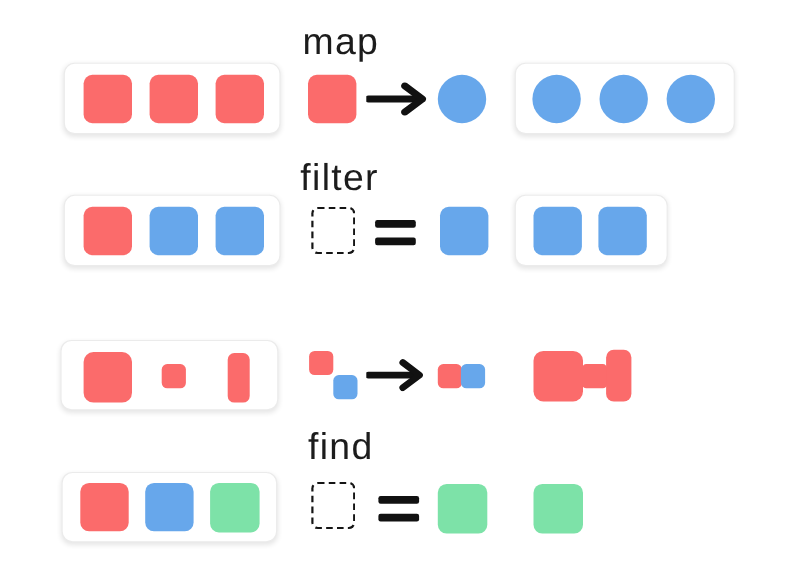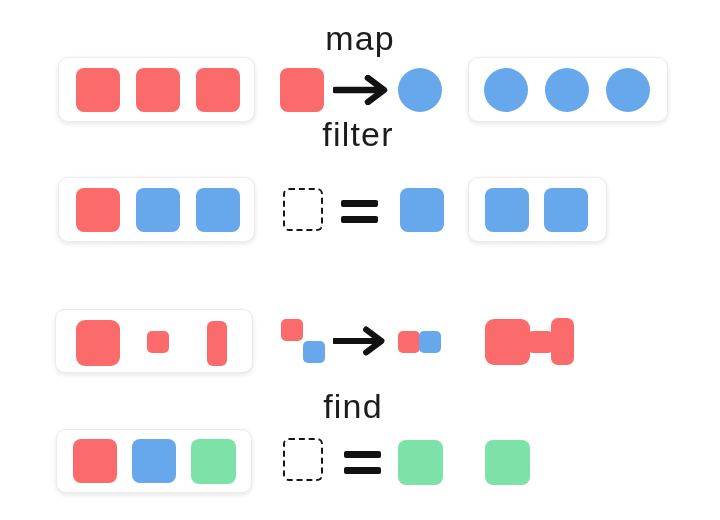"map" .title { text-align: center -> none }
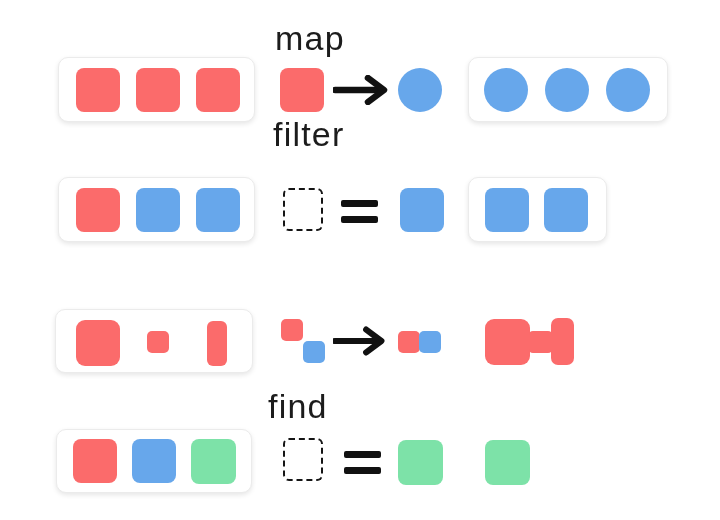"filter" #t-filter { top: 116px -> 144px }
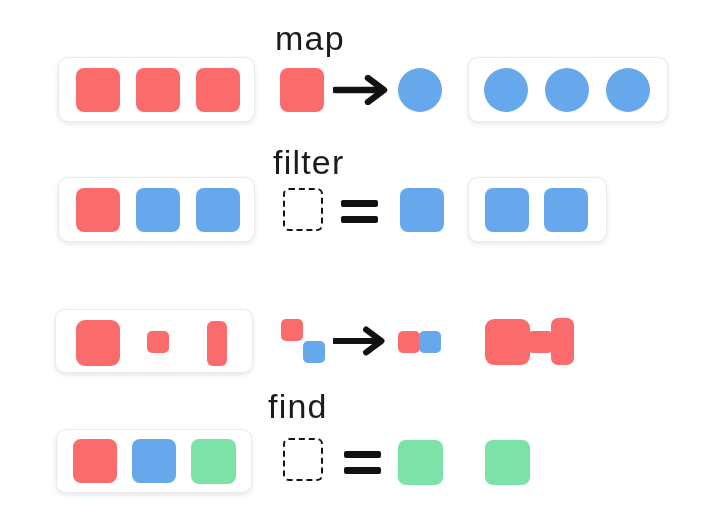"find" #t-find { left: 268px -> 280px }
